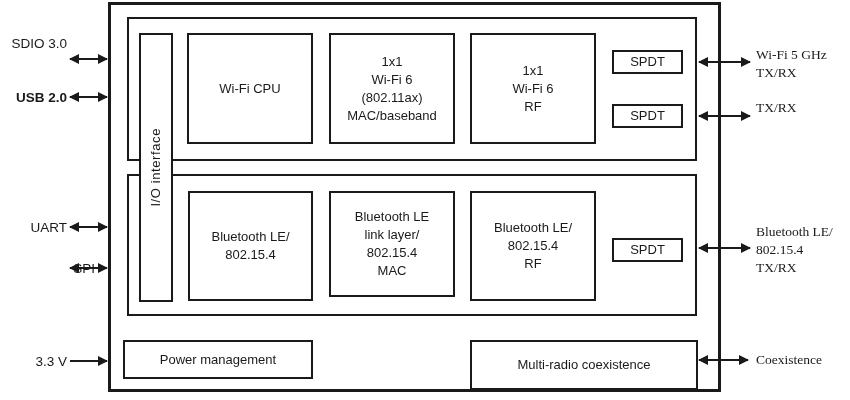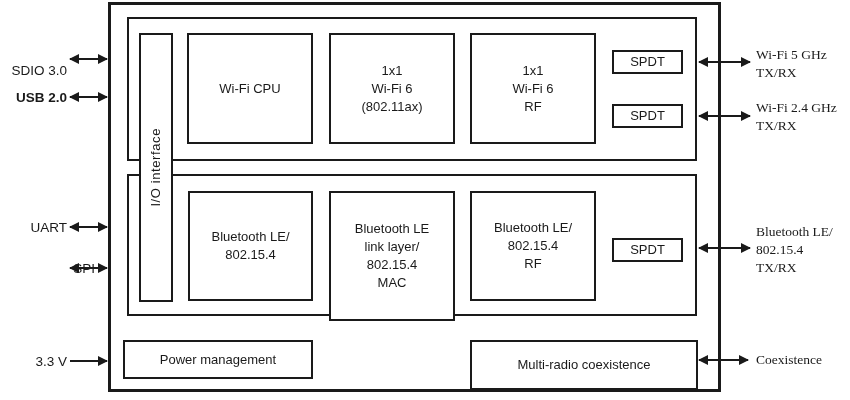"SDIO 3.0" .l-sdio { top: 70px -> 43px }
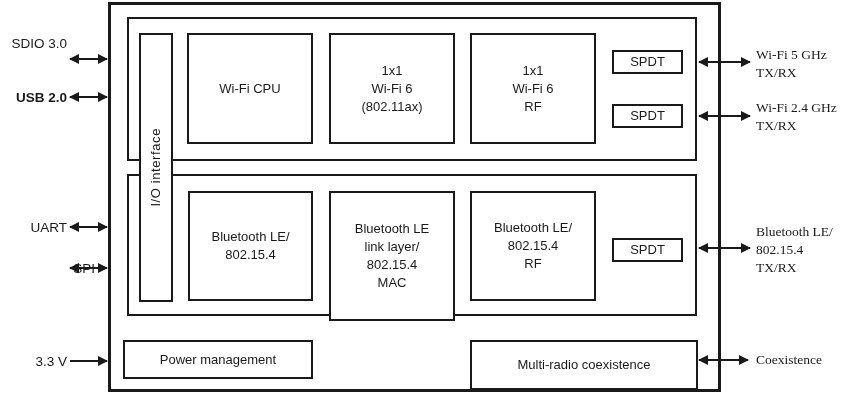"MAC/baseband" div { html: none -> <div>MAC/baseband</div> }
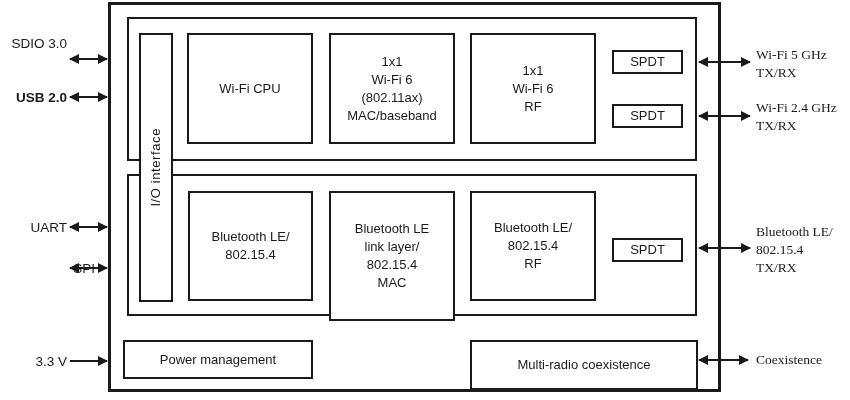"Wi-Fi 2.4 GHz" div { html: <div>Wi-Fi 2.4 GHz</div> -> none }
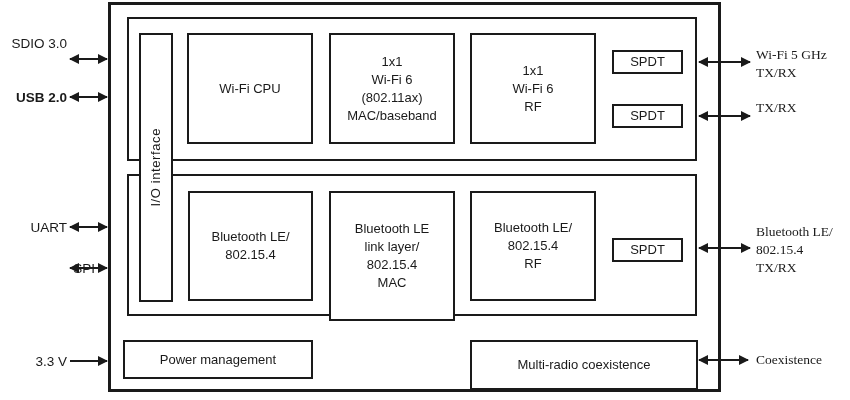"Bluetooth LE" .b-bt-mac { height: 130px -> 106px }
